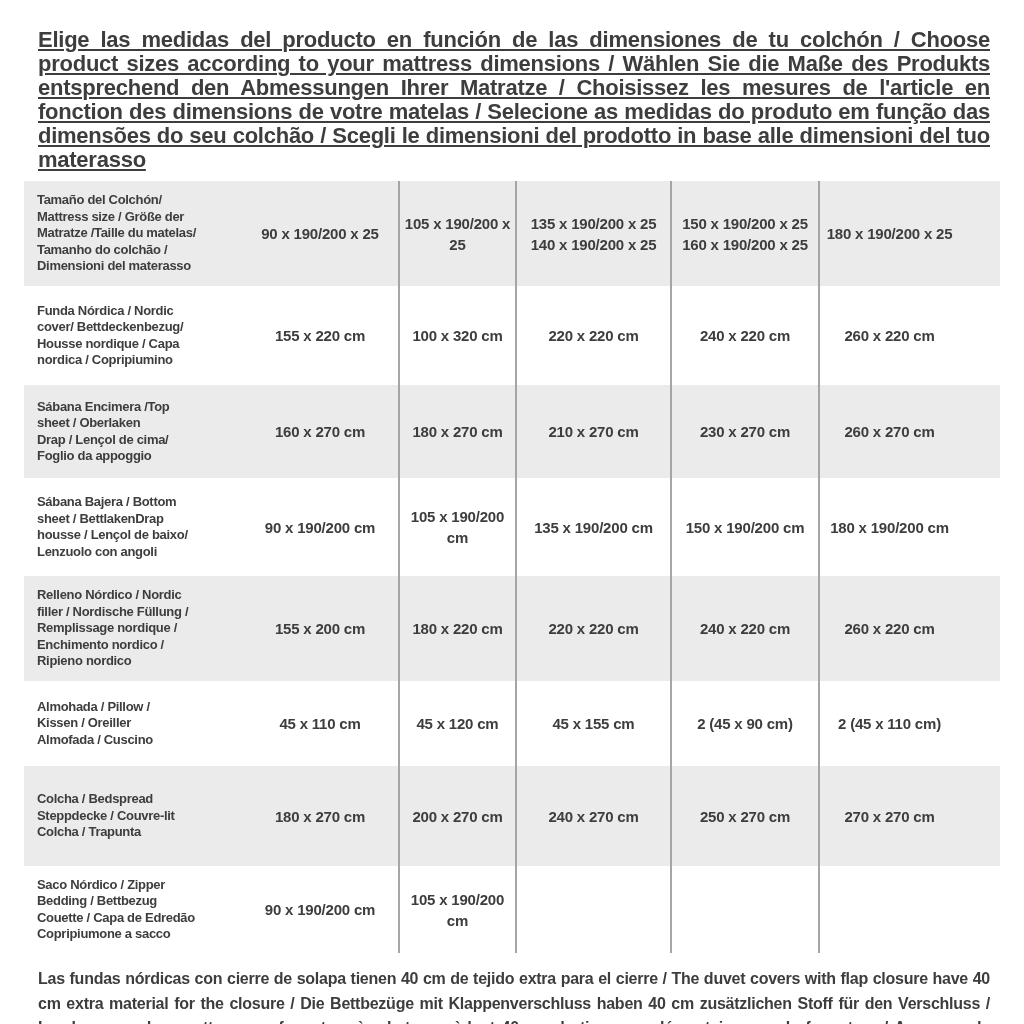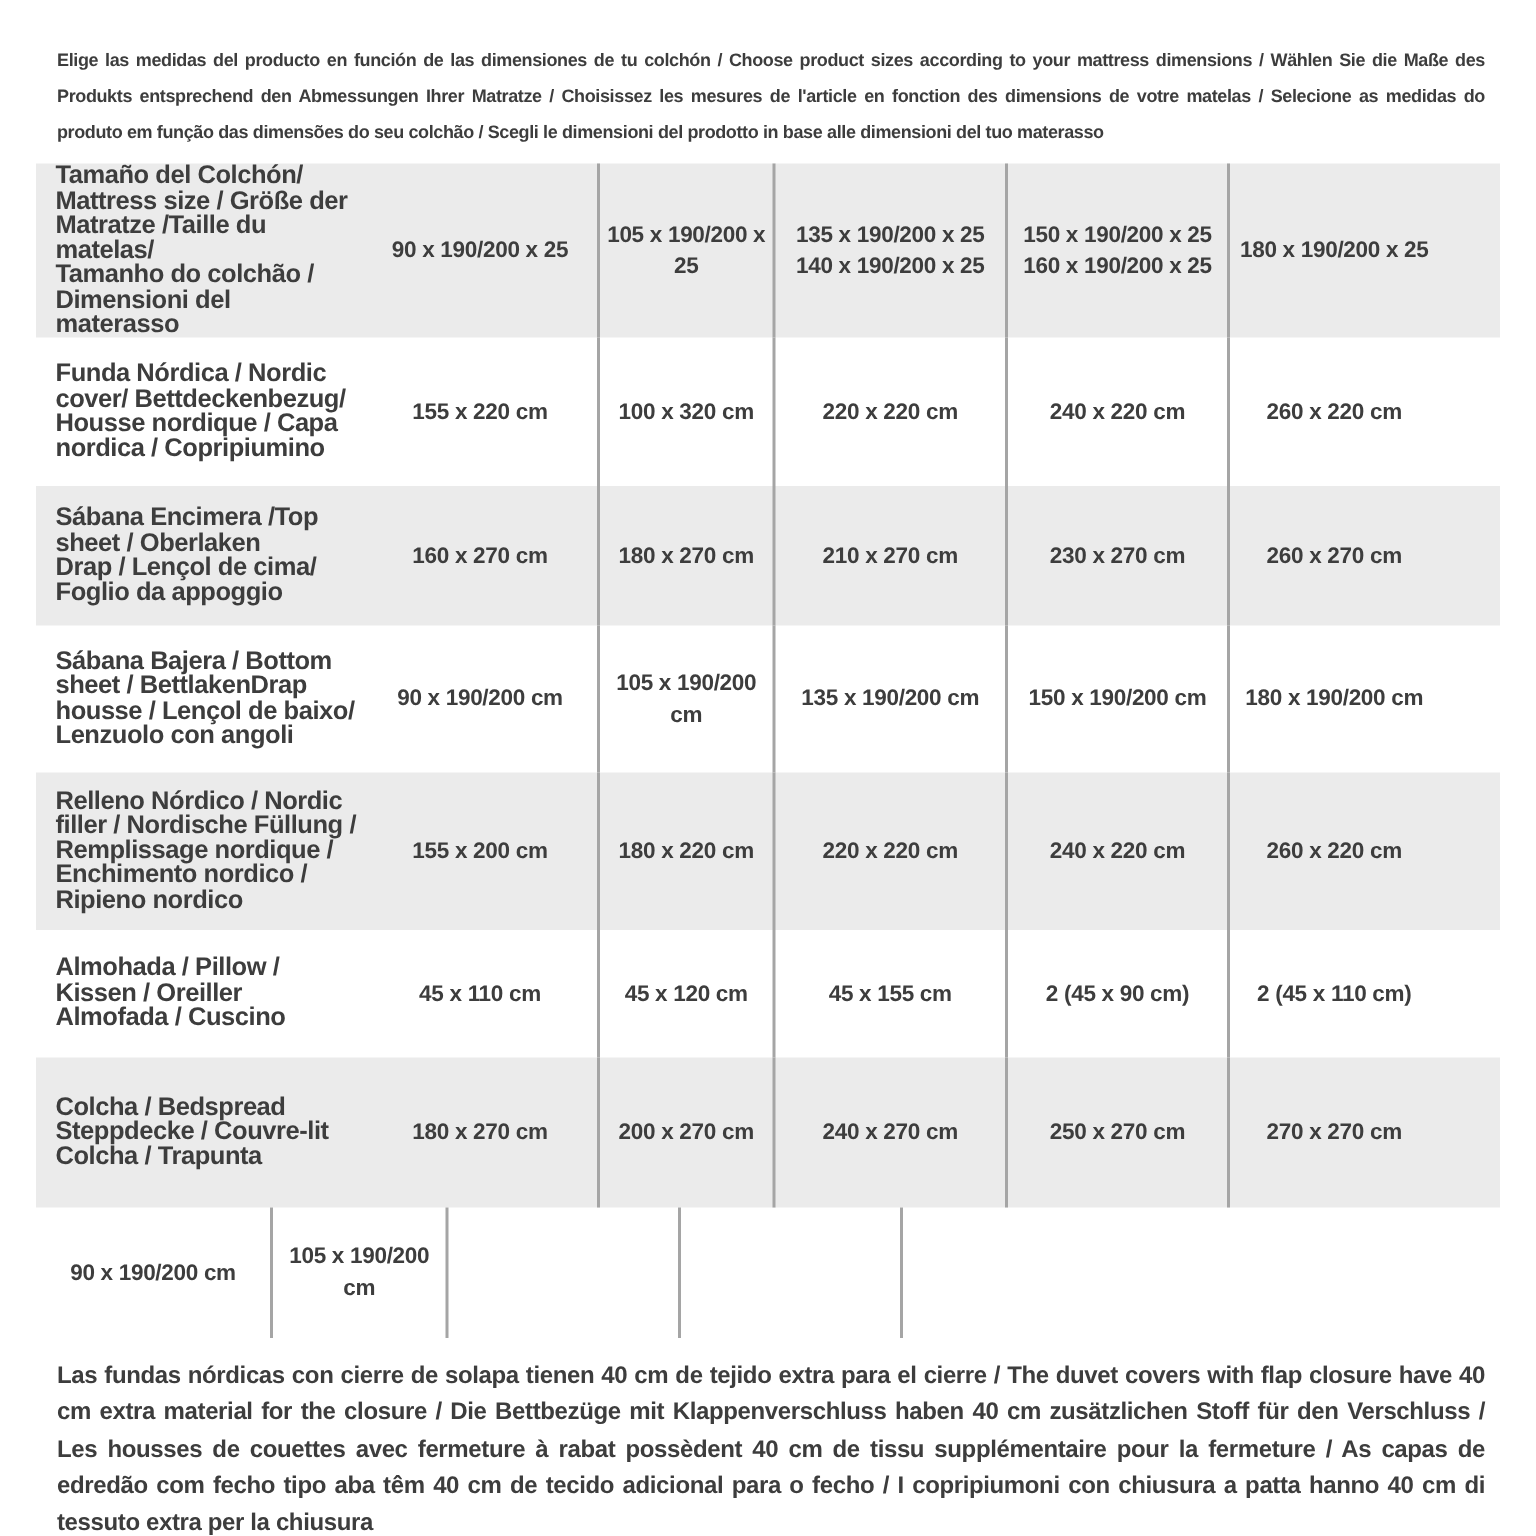"Elige las medidas del producto" .intro { font-size: 12px -> 22px; text-decoration: none -> underline }
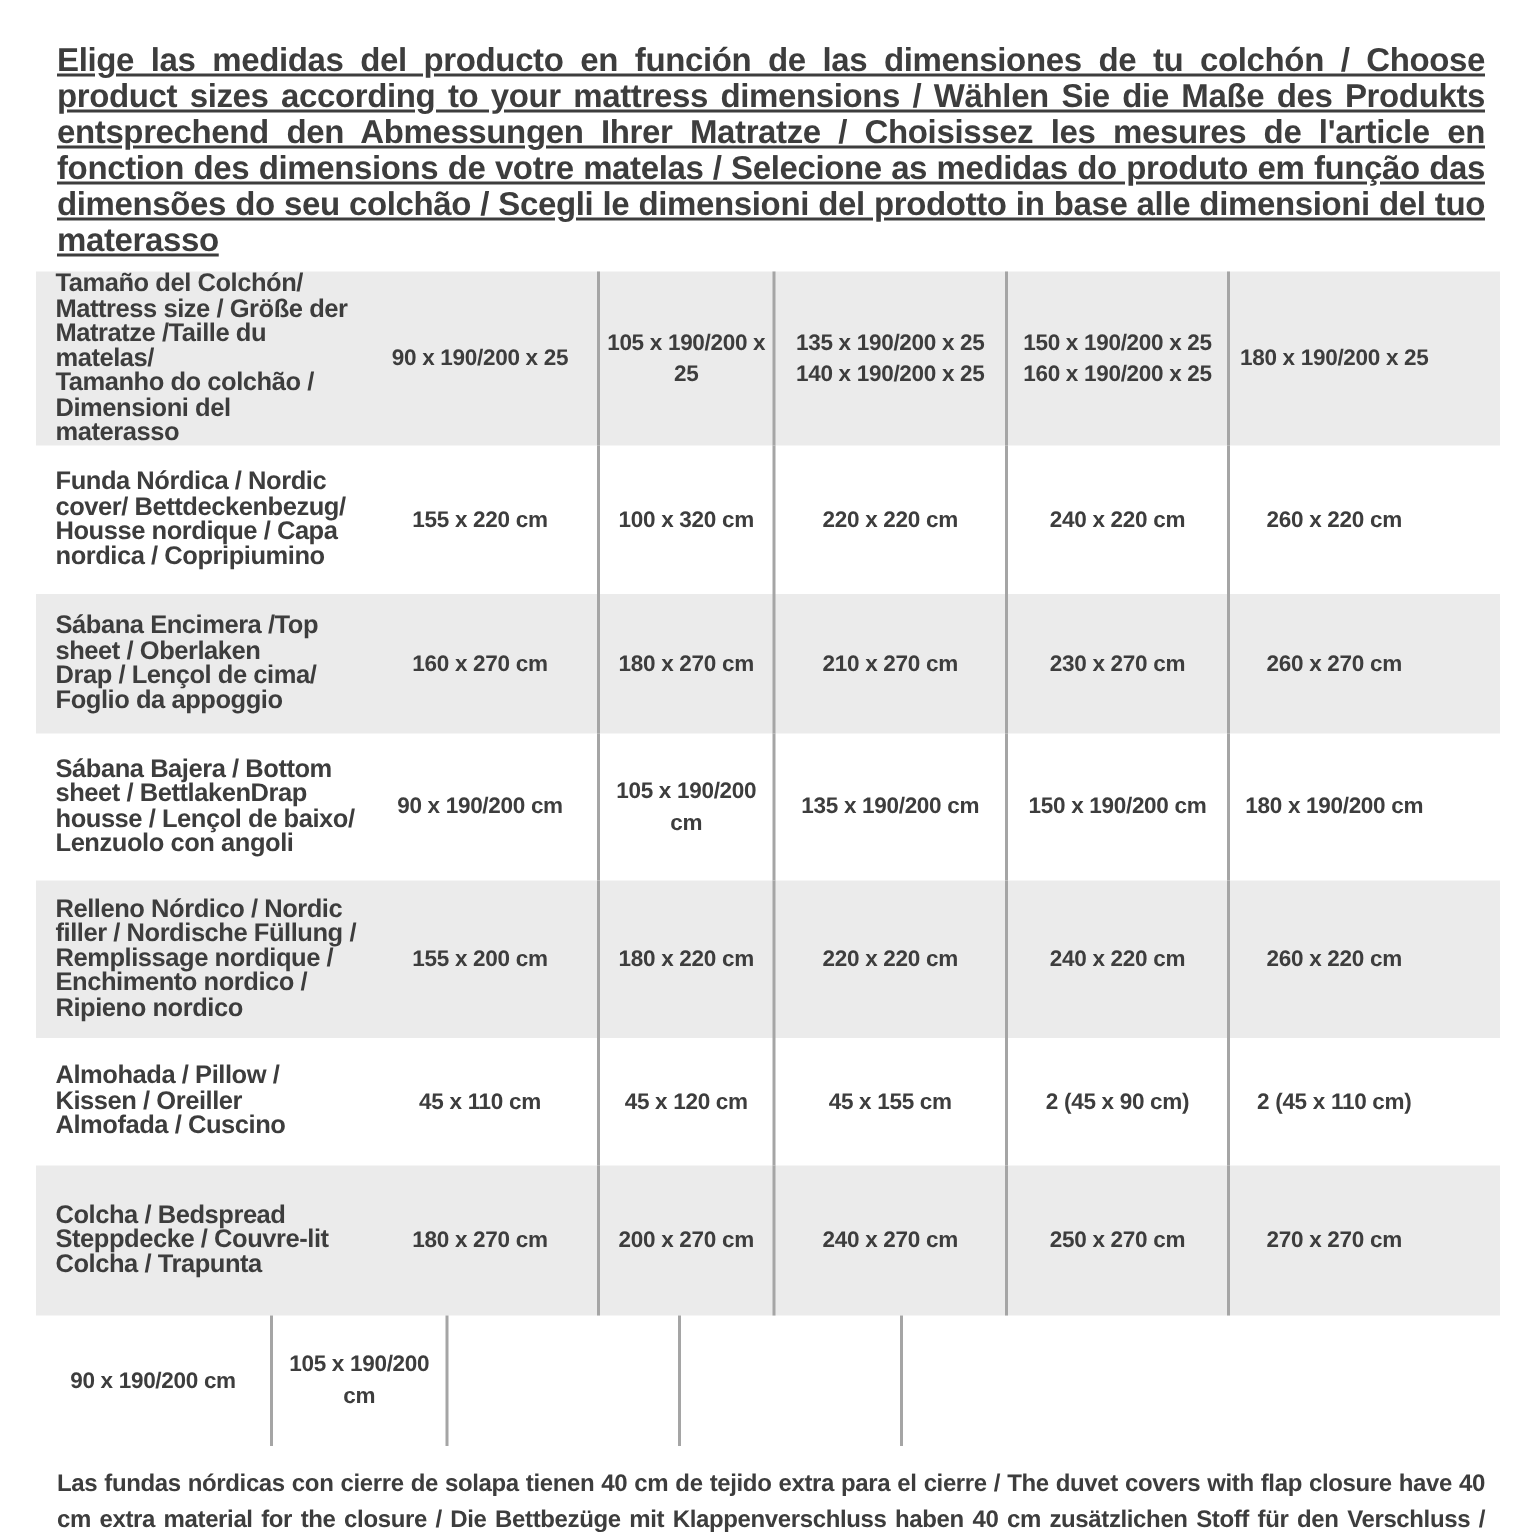"Tamaño del Colchón/" .label-cell { font-size: 17px -> 13px }
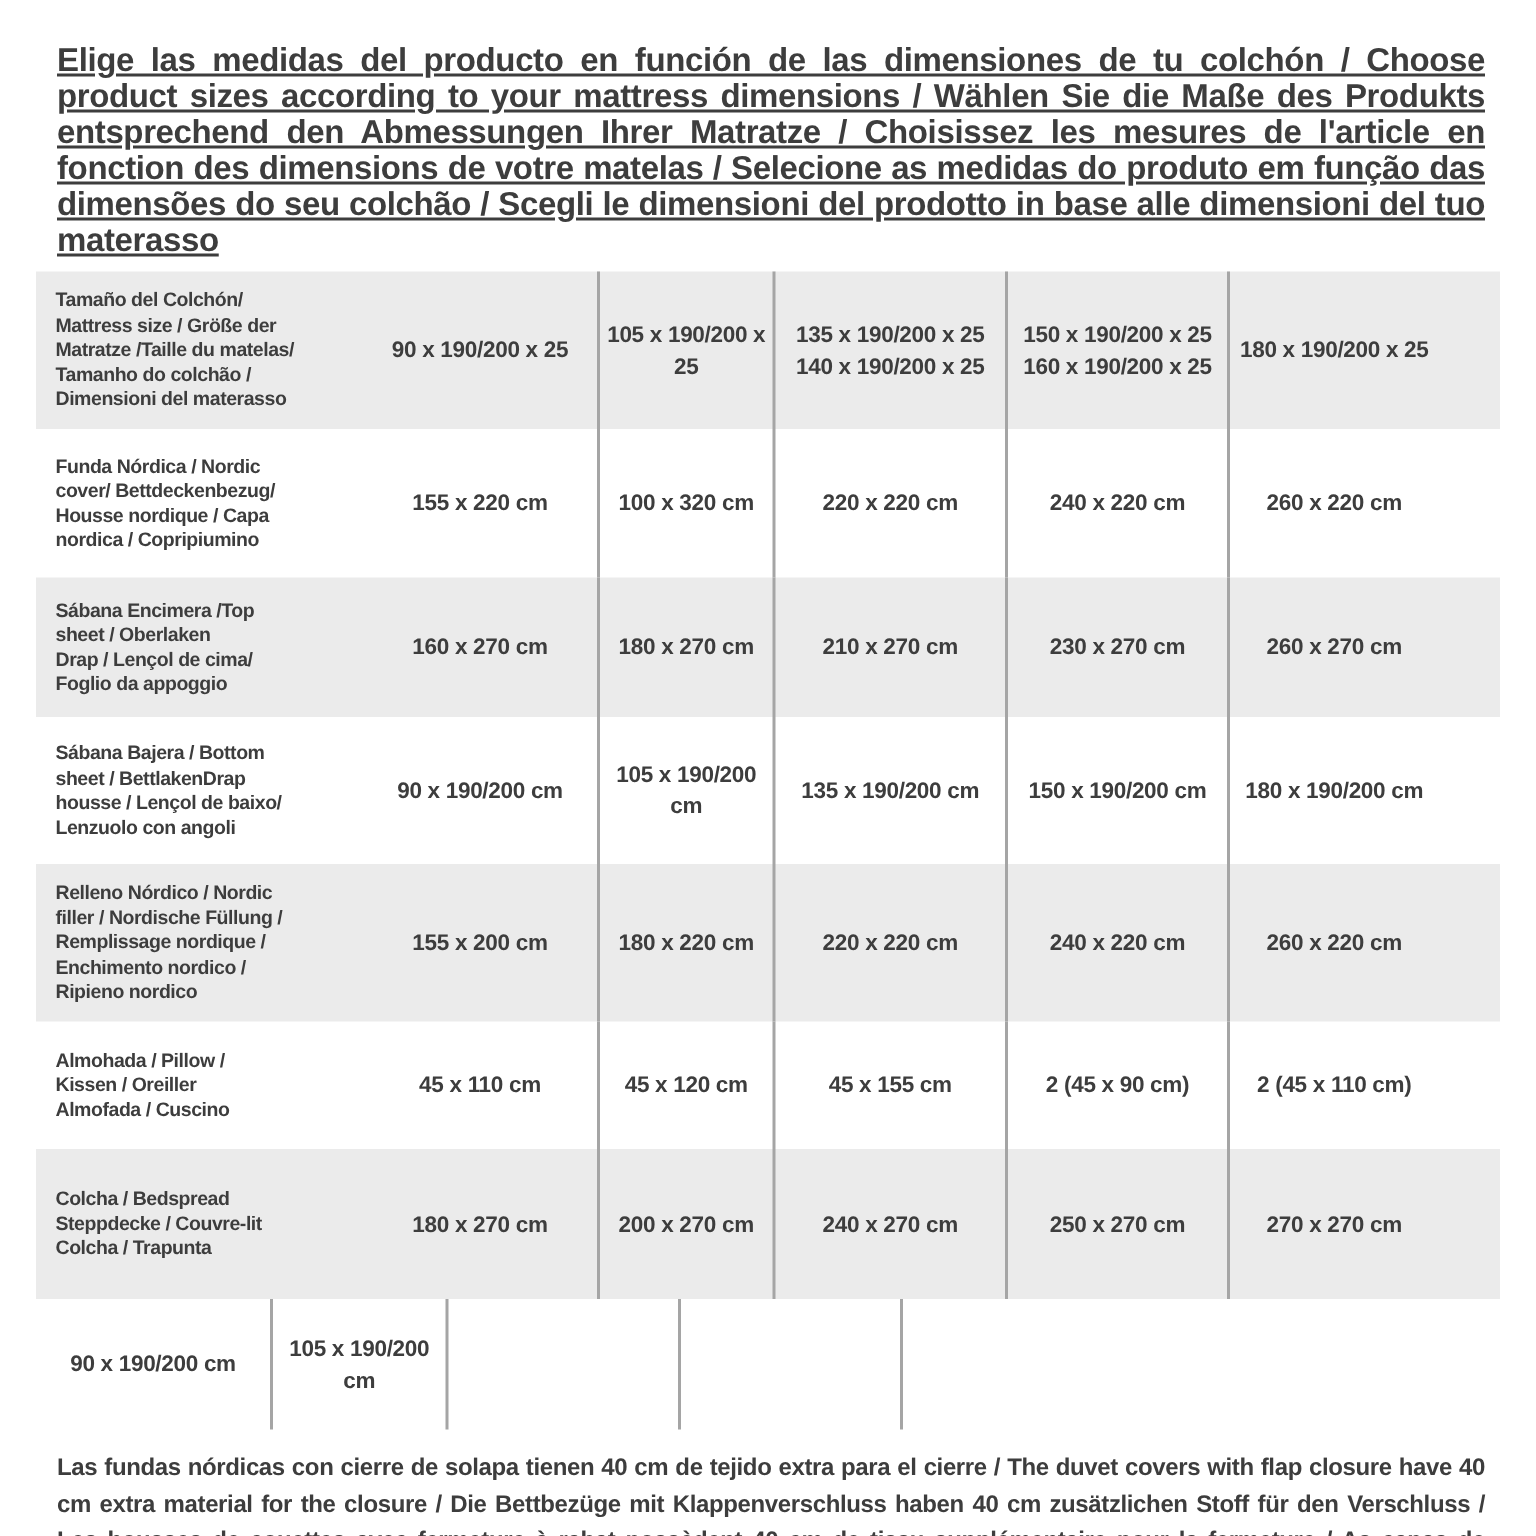"Saco Nórdico / Zipper" div.cell { html: none -> <div>Saco Nórdico / Zipper Bedding / Bettbezug Couette / Capa de Edredão Copripiumone a sacco</div> }
